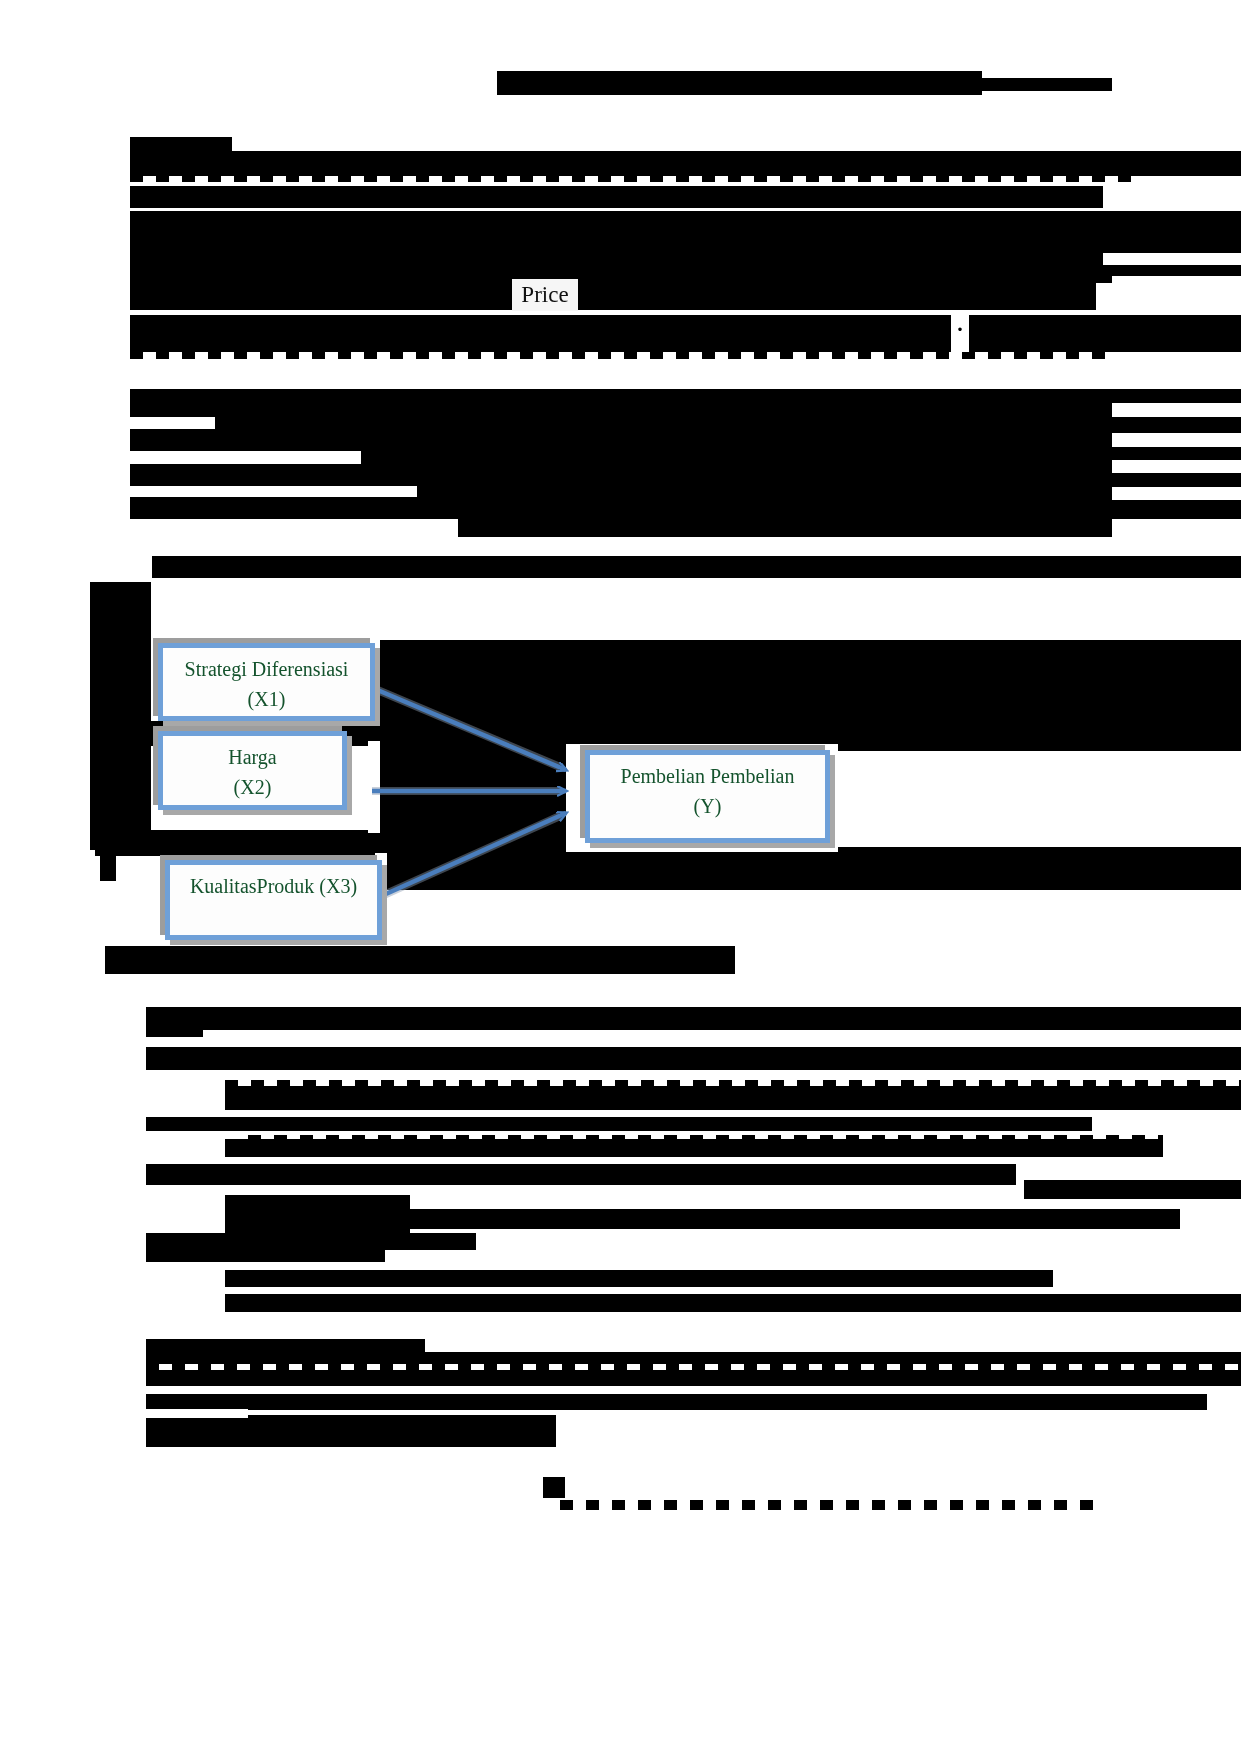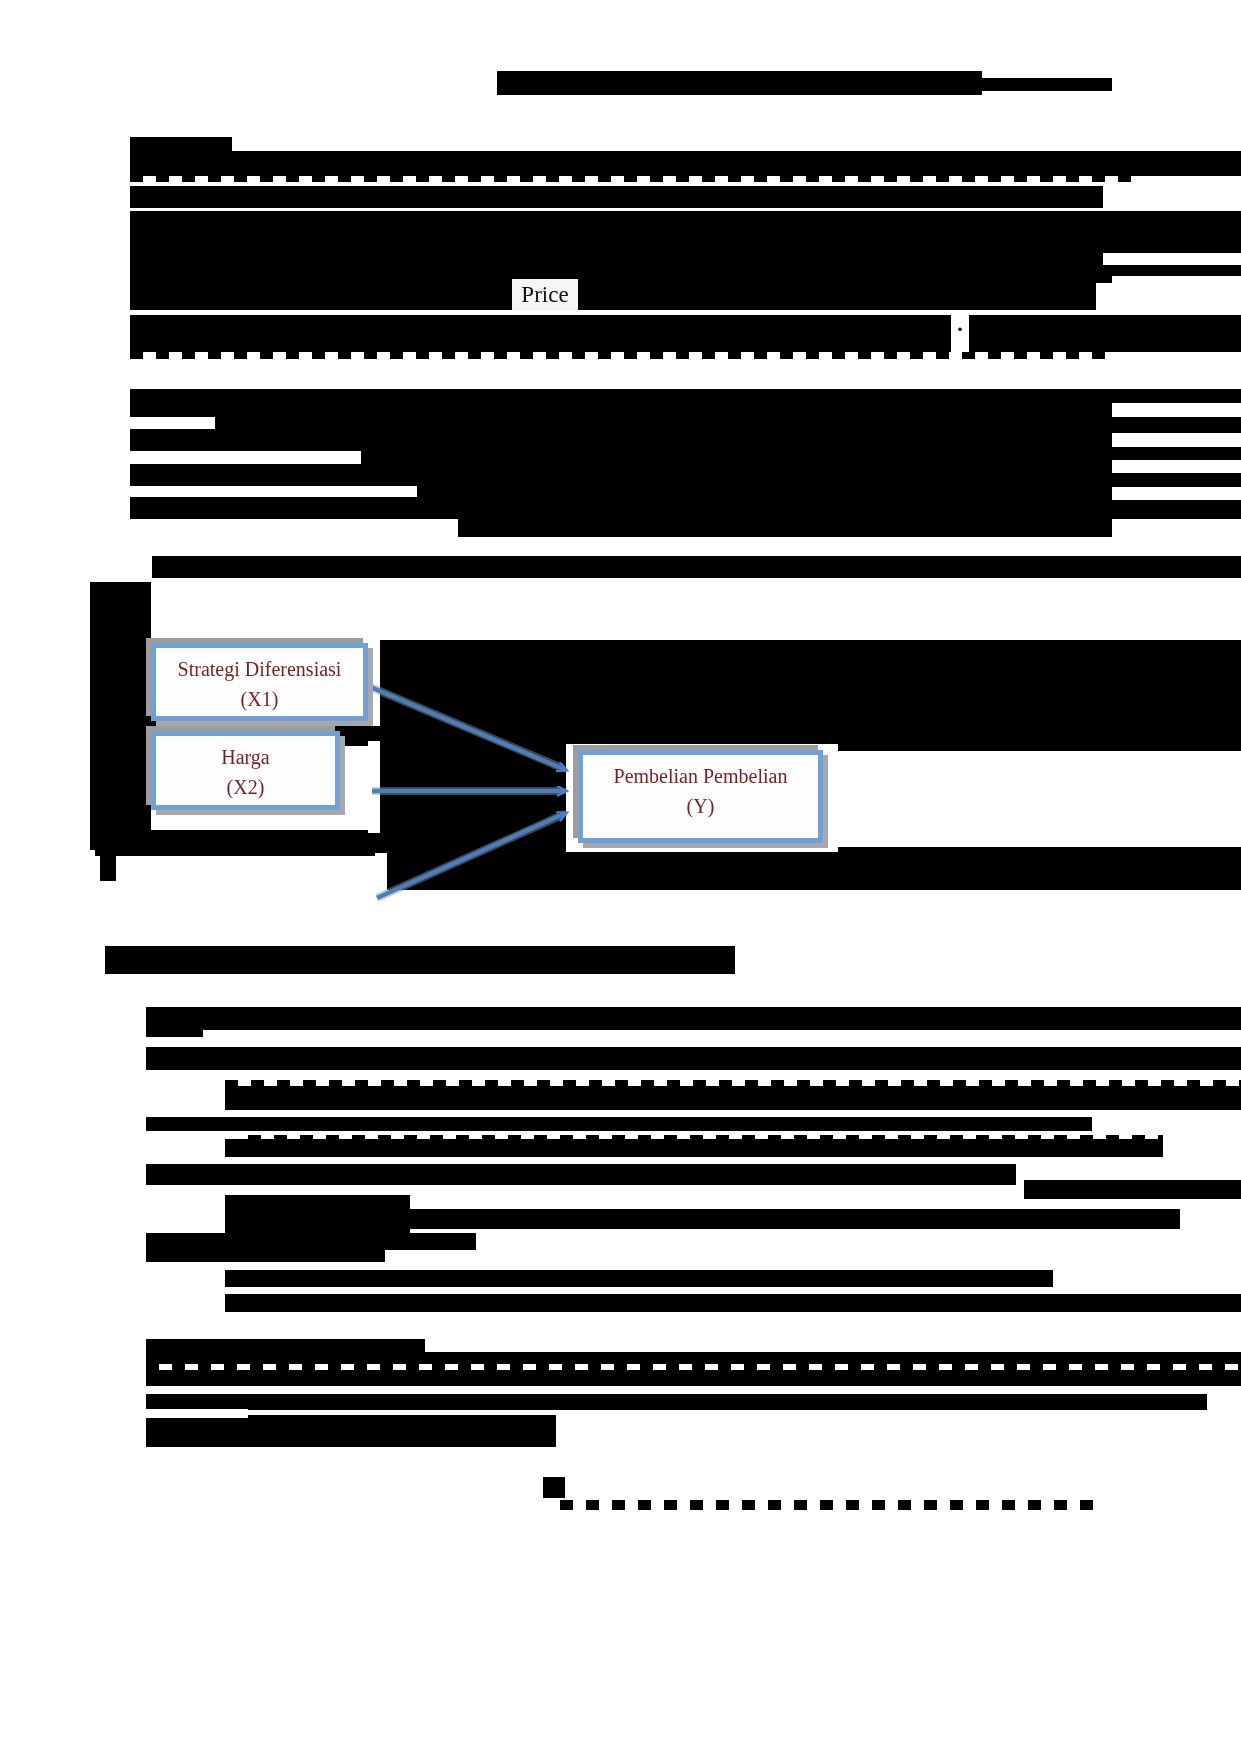"Strategi Diferensiasi" .dbox { color: #7f1d1d -> #14532d; margin-left: none -> 7px }
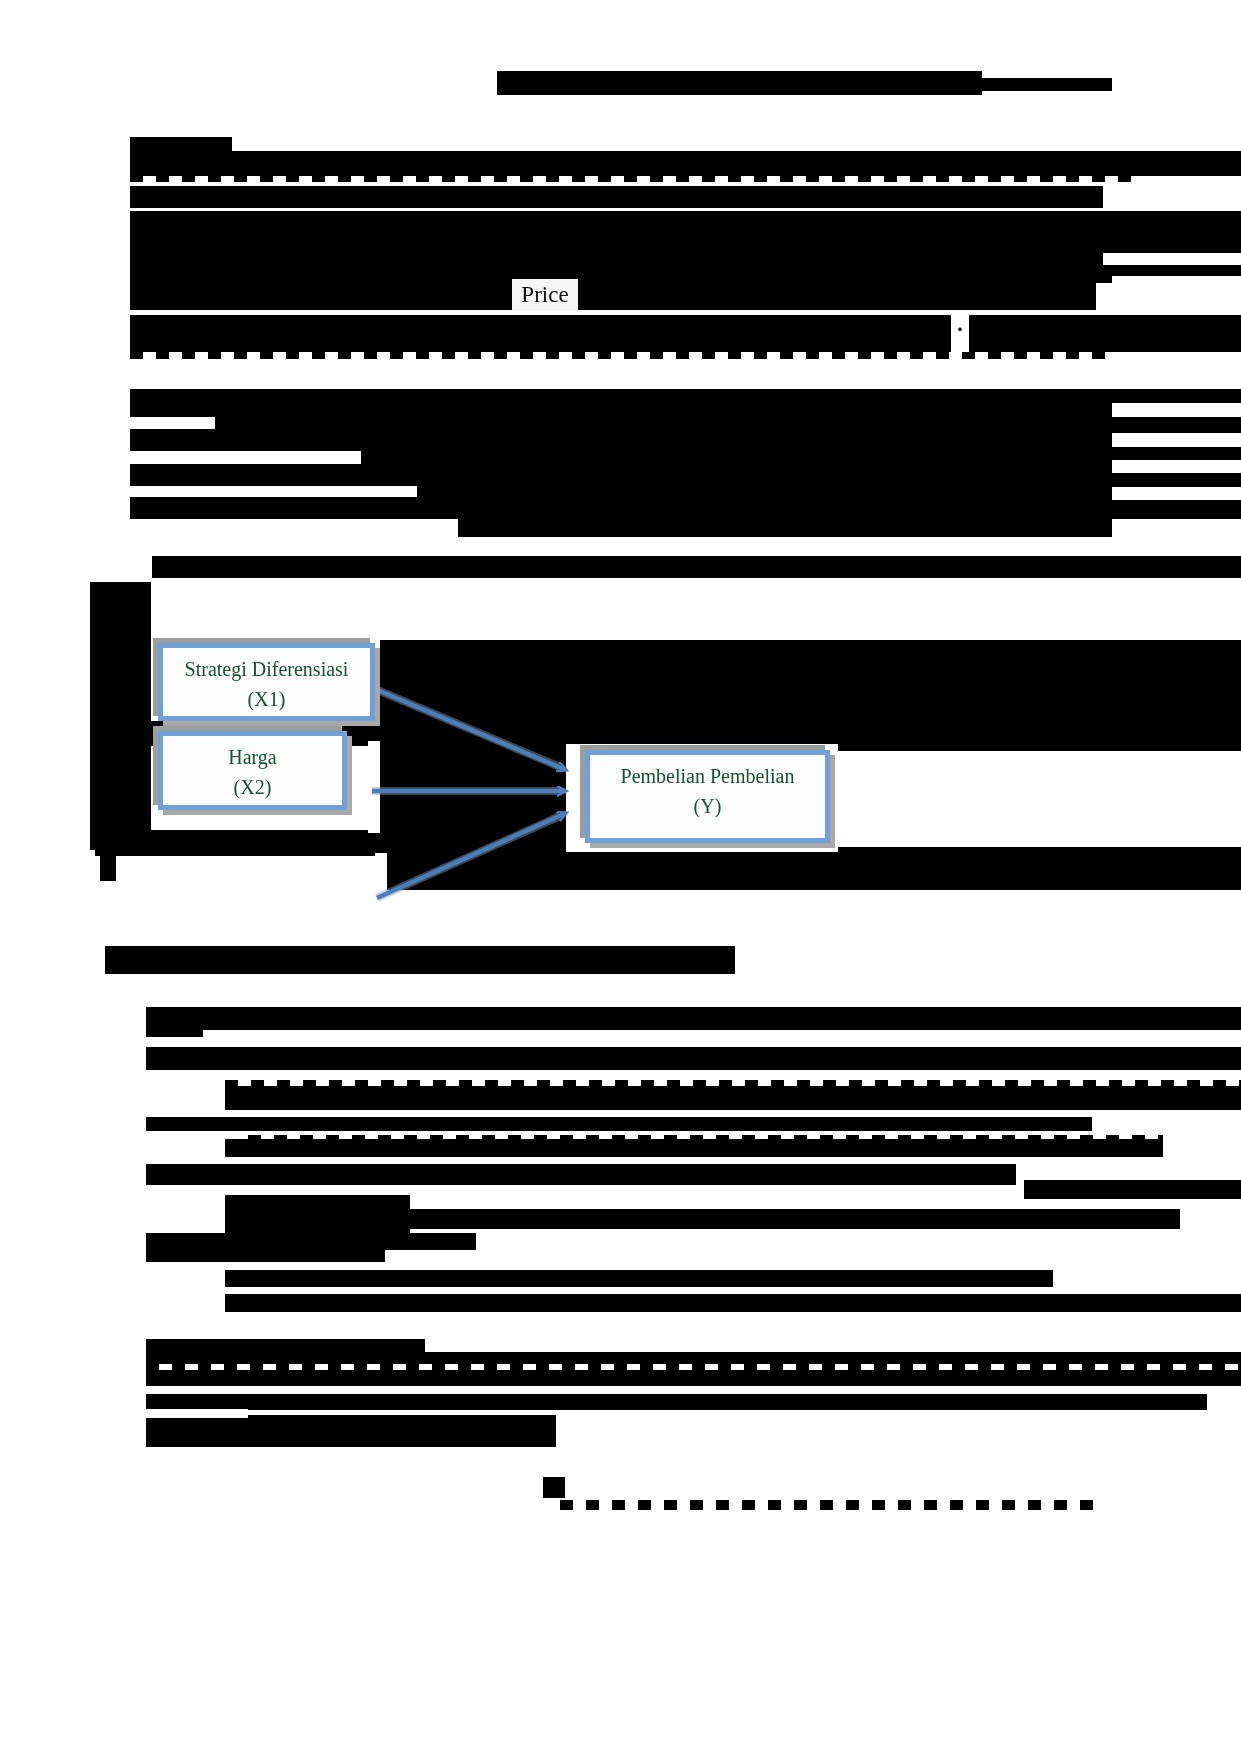"KualitasProduk (X3)" div.dbox { html: none -> <div> <span>KualitasProduk (X3)</span> </div> }
